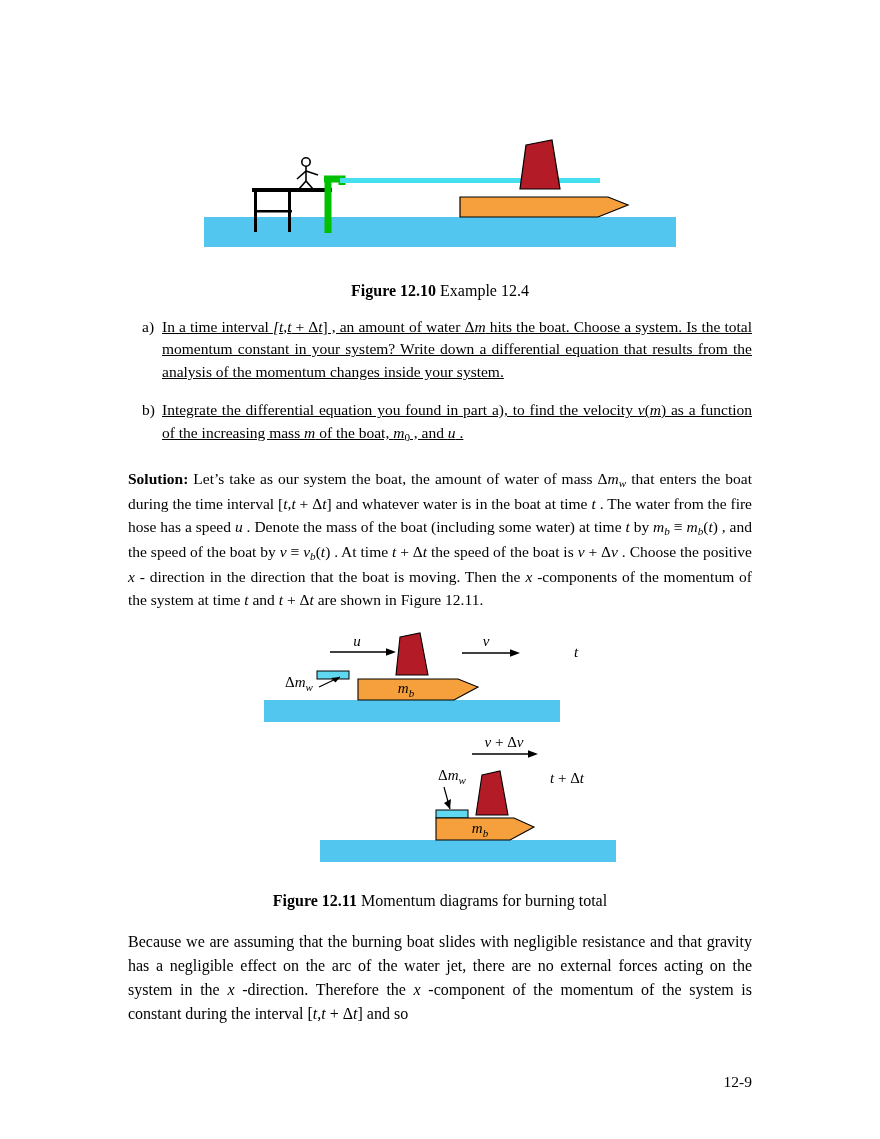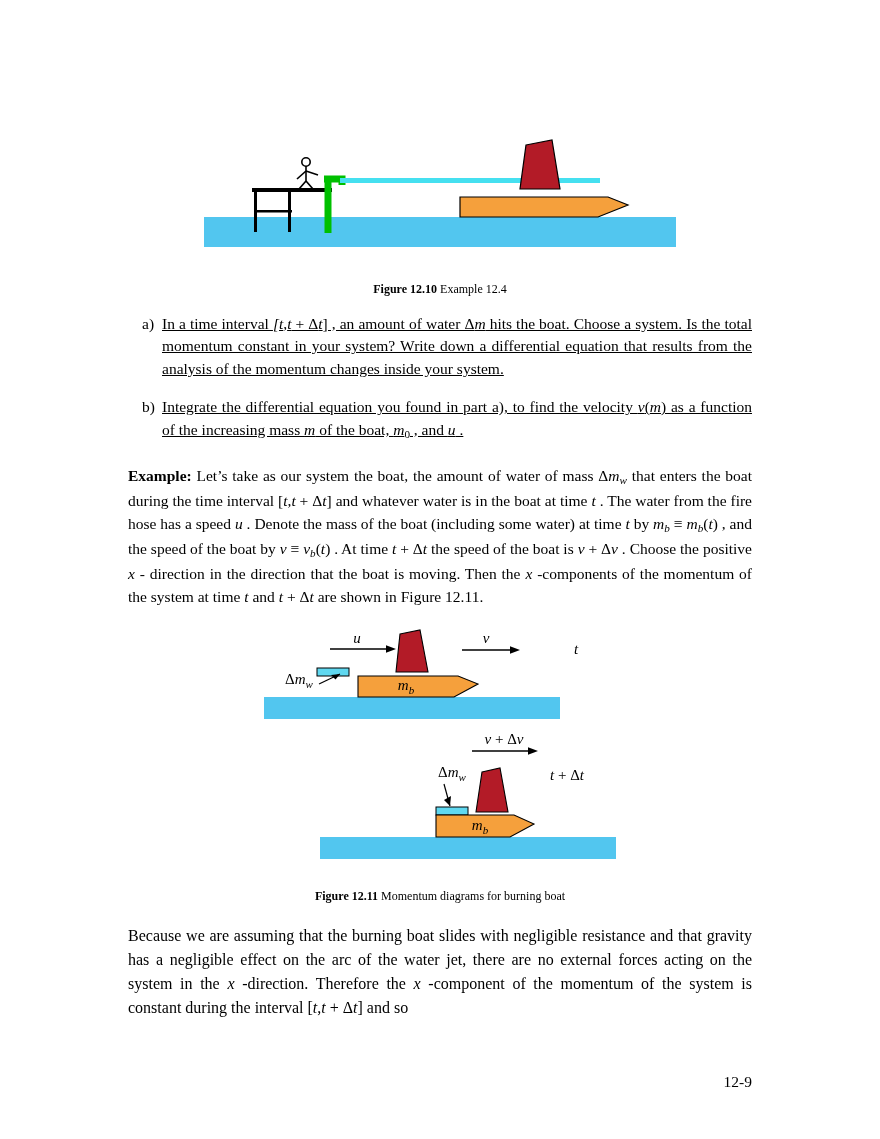"Figure 12.10 Example 12.4" .fig-caption { font-size: 12px -> 16px }
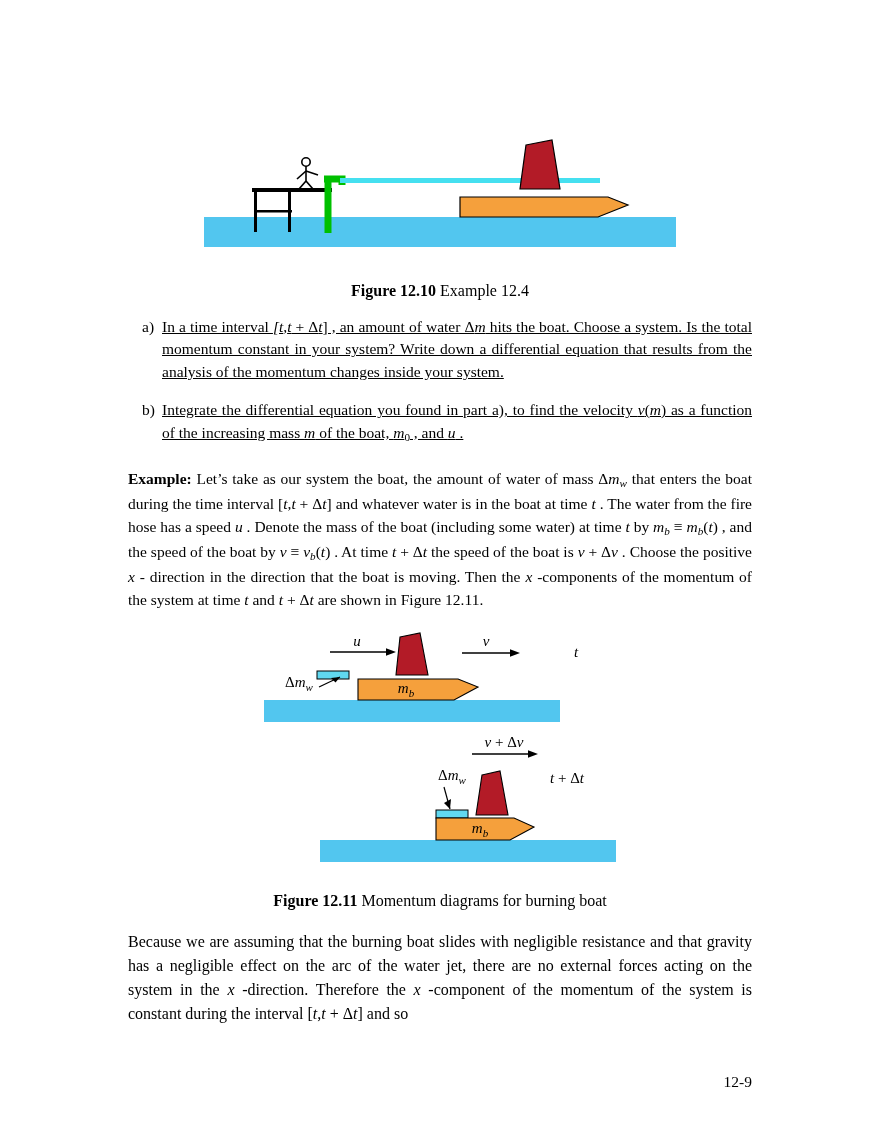"Example:" b { text: Example -> Solution }
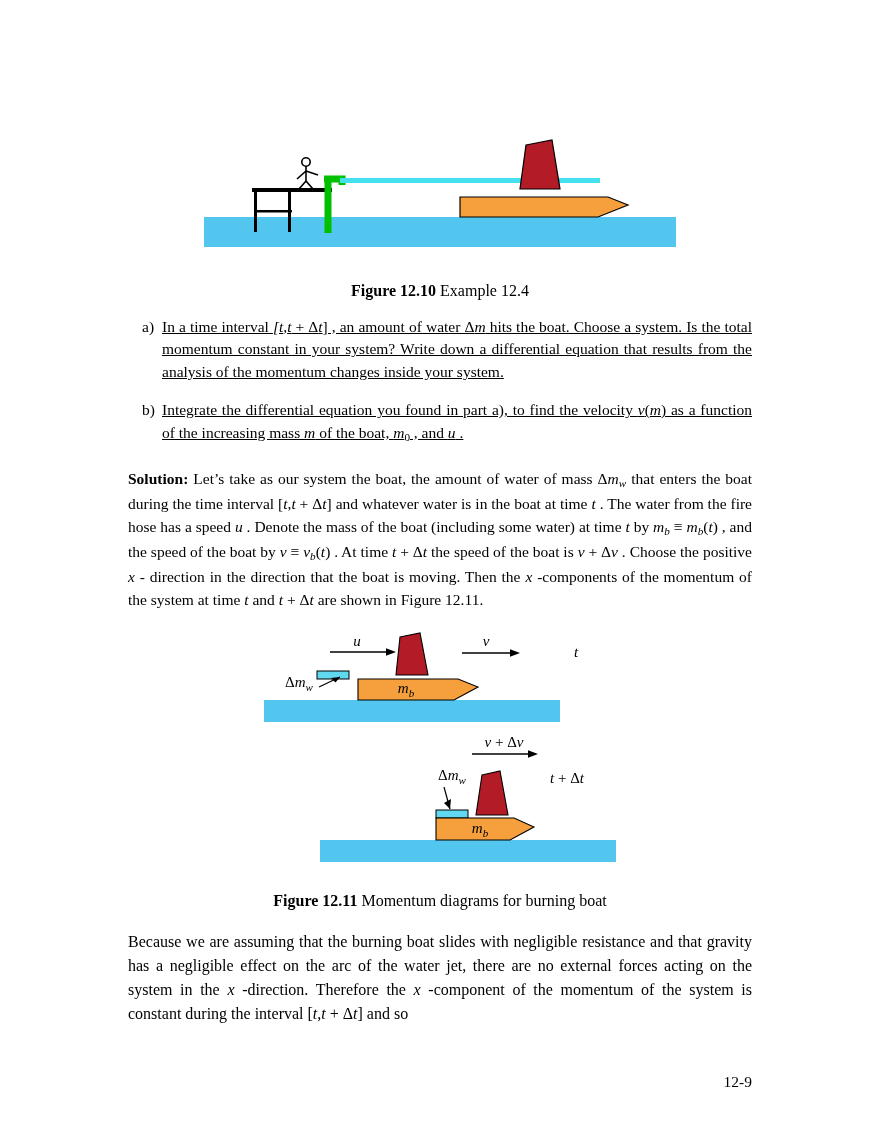"Momentum diagrams for burning boat" span { text: boat -> total }
